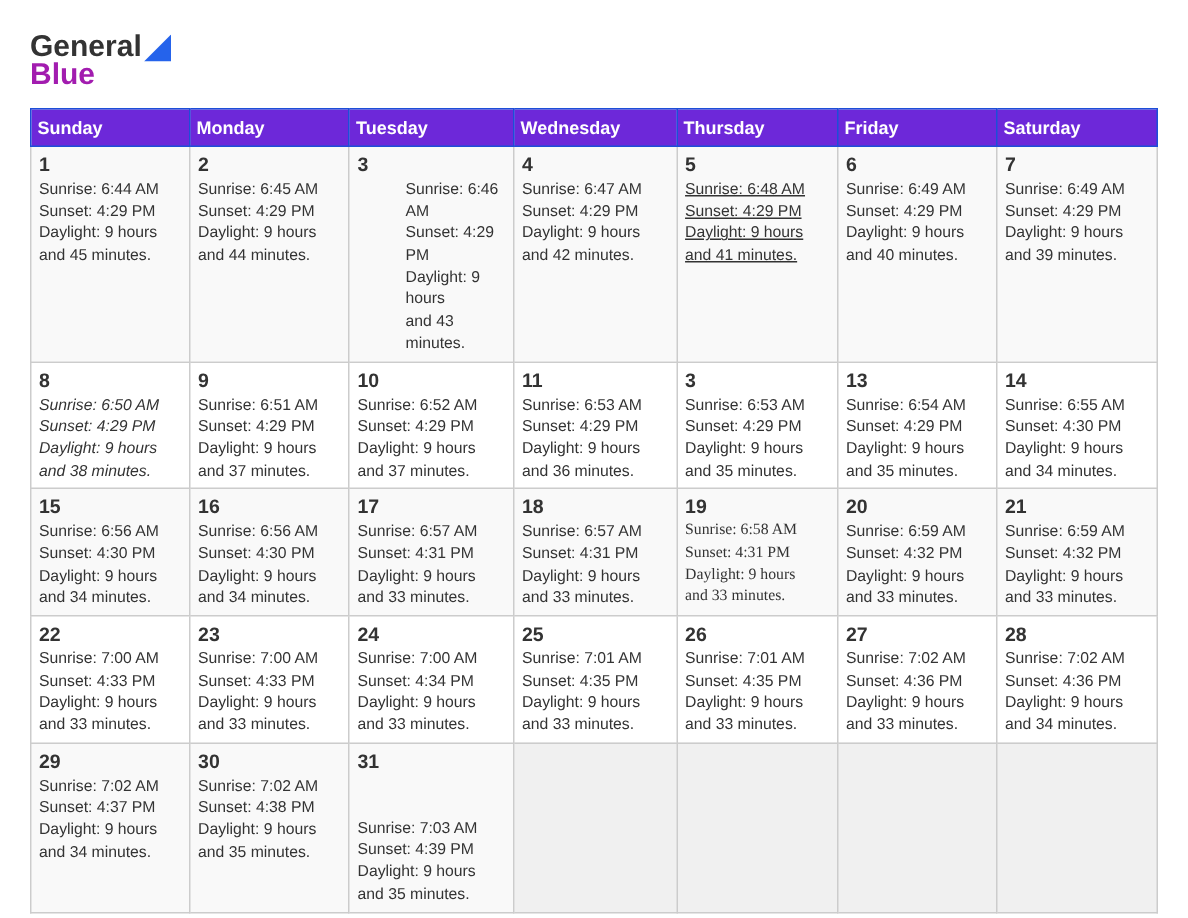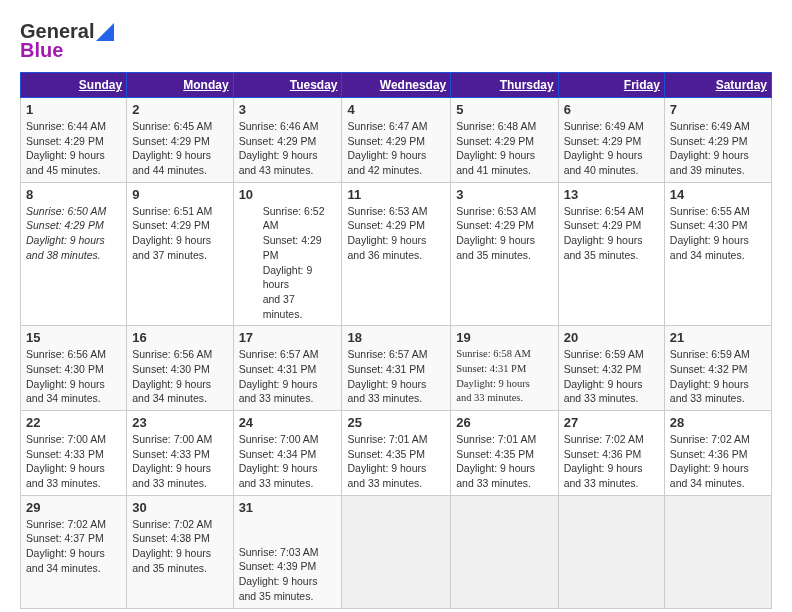"Sunday" .calendar thead tr th { background: #4c1d95 -> #6d28d9; text-align: right -> left; text-decoration: underline -> none }
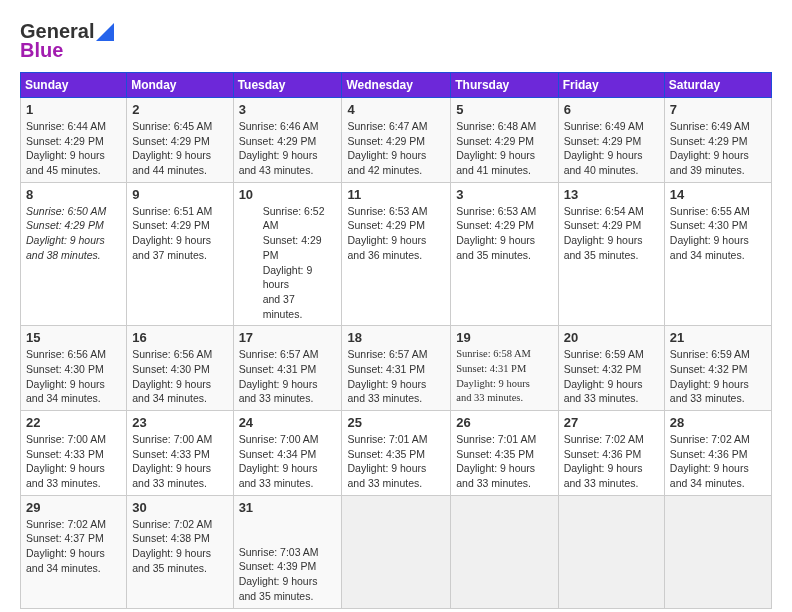"Sunrise: 6:46 AM" div.day-info { margin-left: none -> 32px }
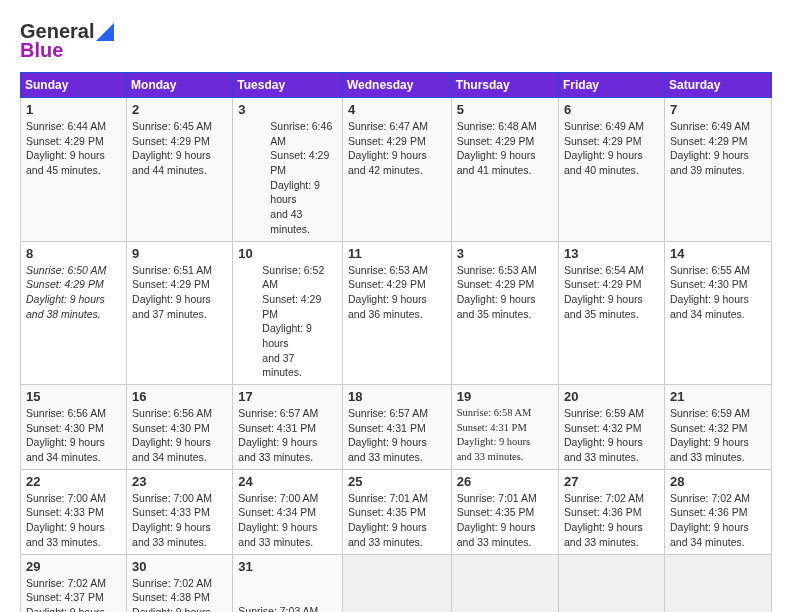"Sunrise: 6:48 AM" div.day-info { text-decoration: none -> underline }
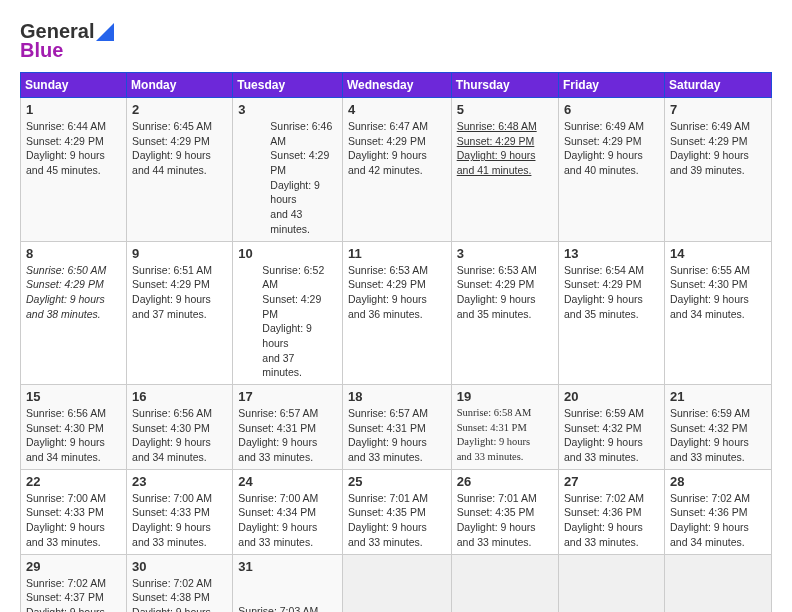"Sunrise: 6:52 AM" div.day-info { margin-left: 24px -> none }
